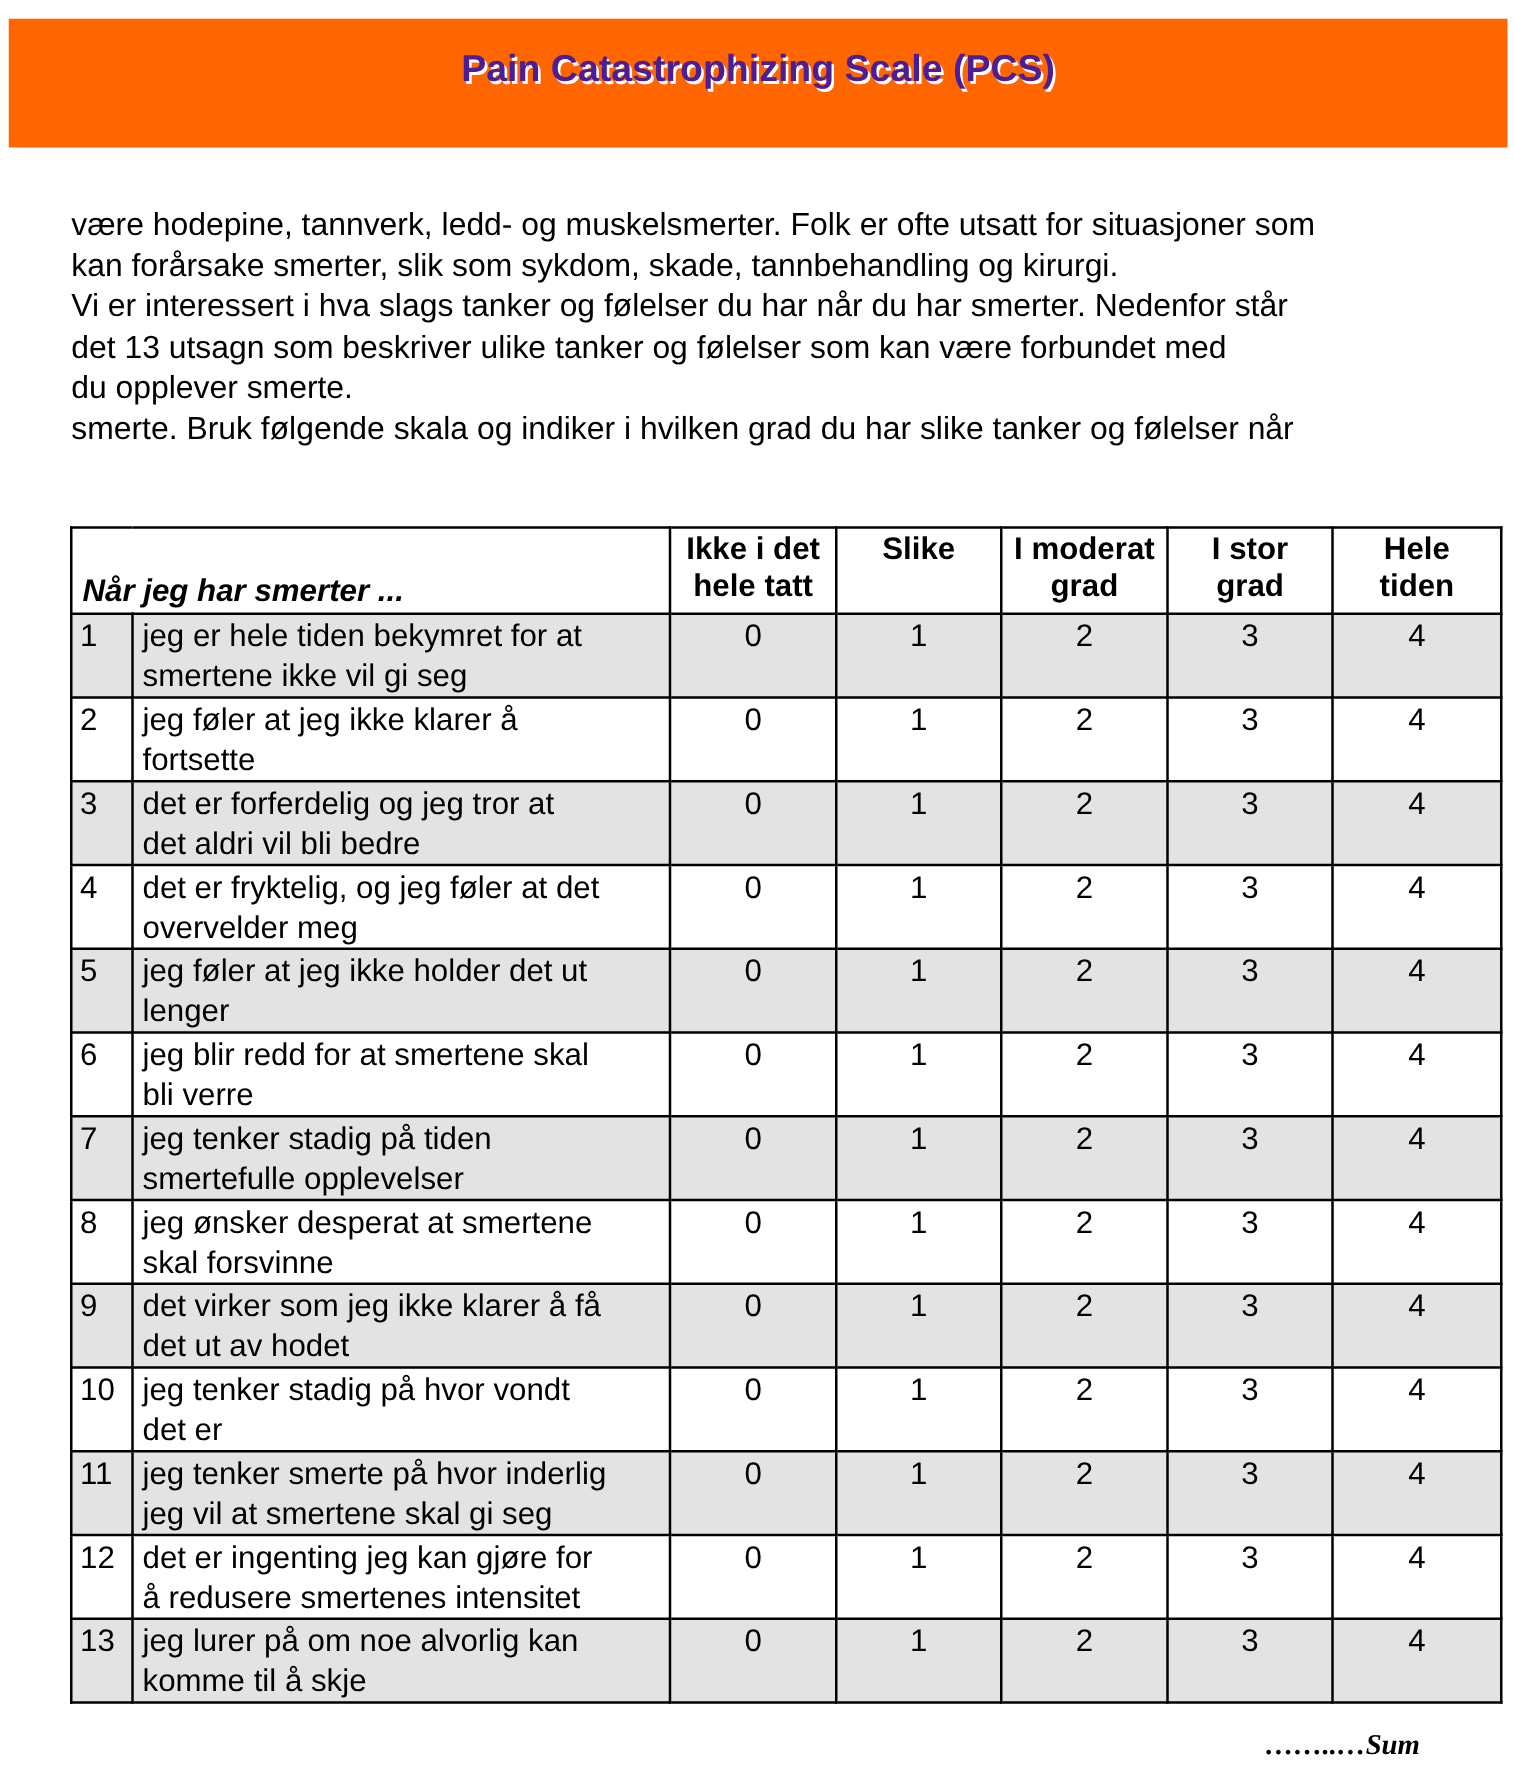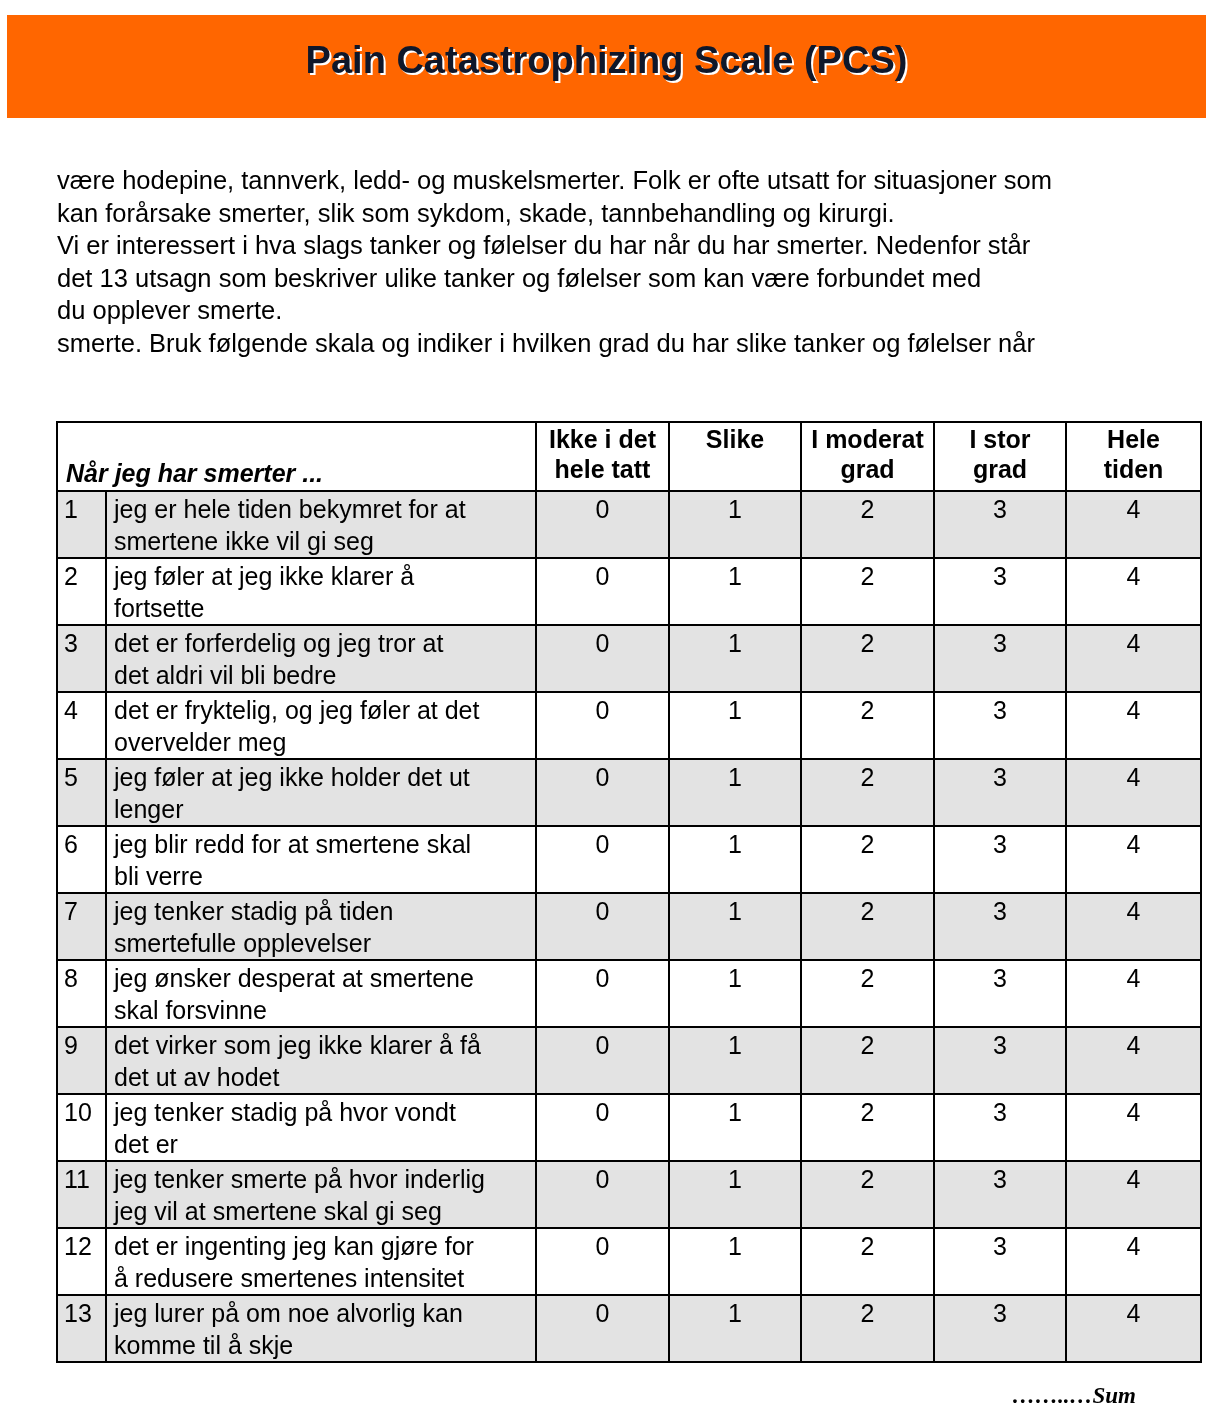"Pain Catastrophizing Scale (PCS)" .banner-title { color: #0f172a -> #4c1d95; font-size: 38px -> 30px }
